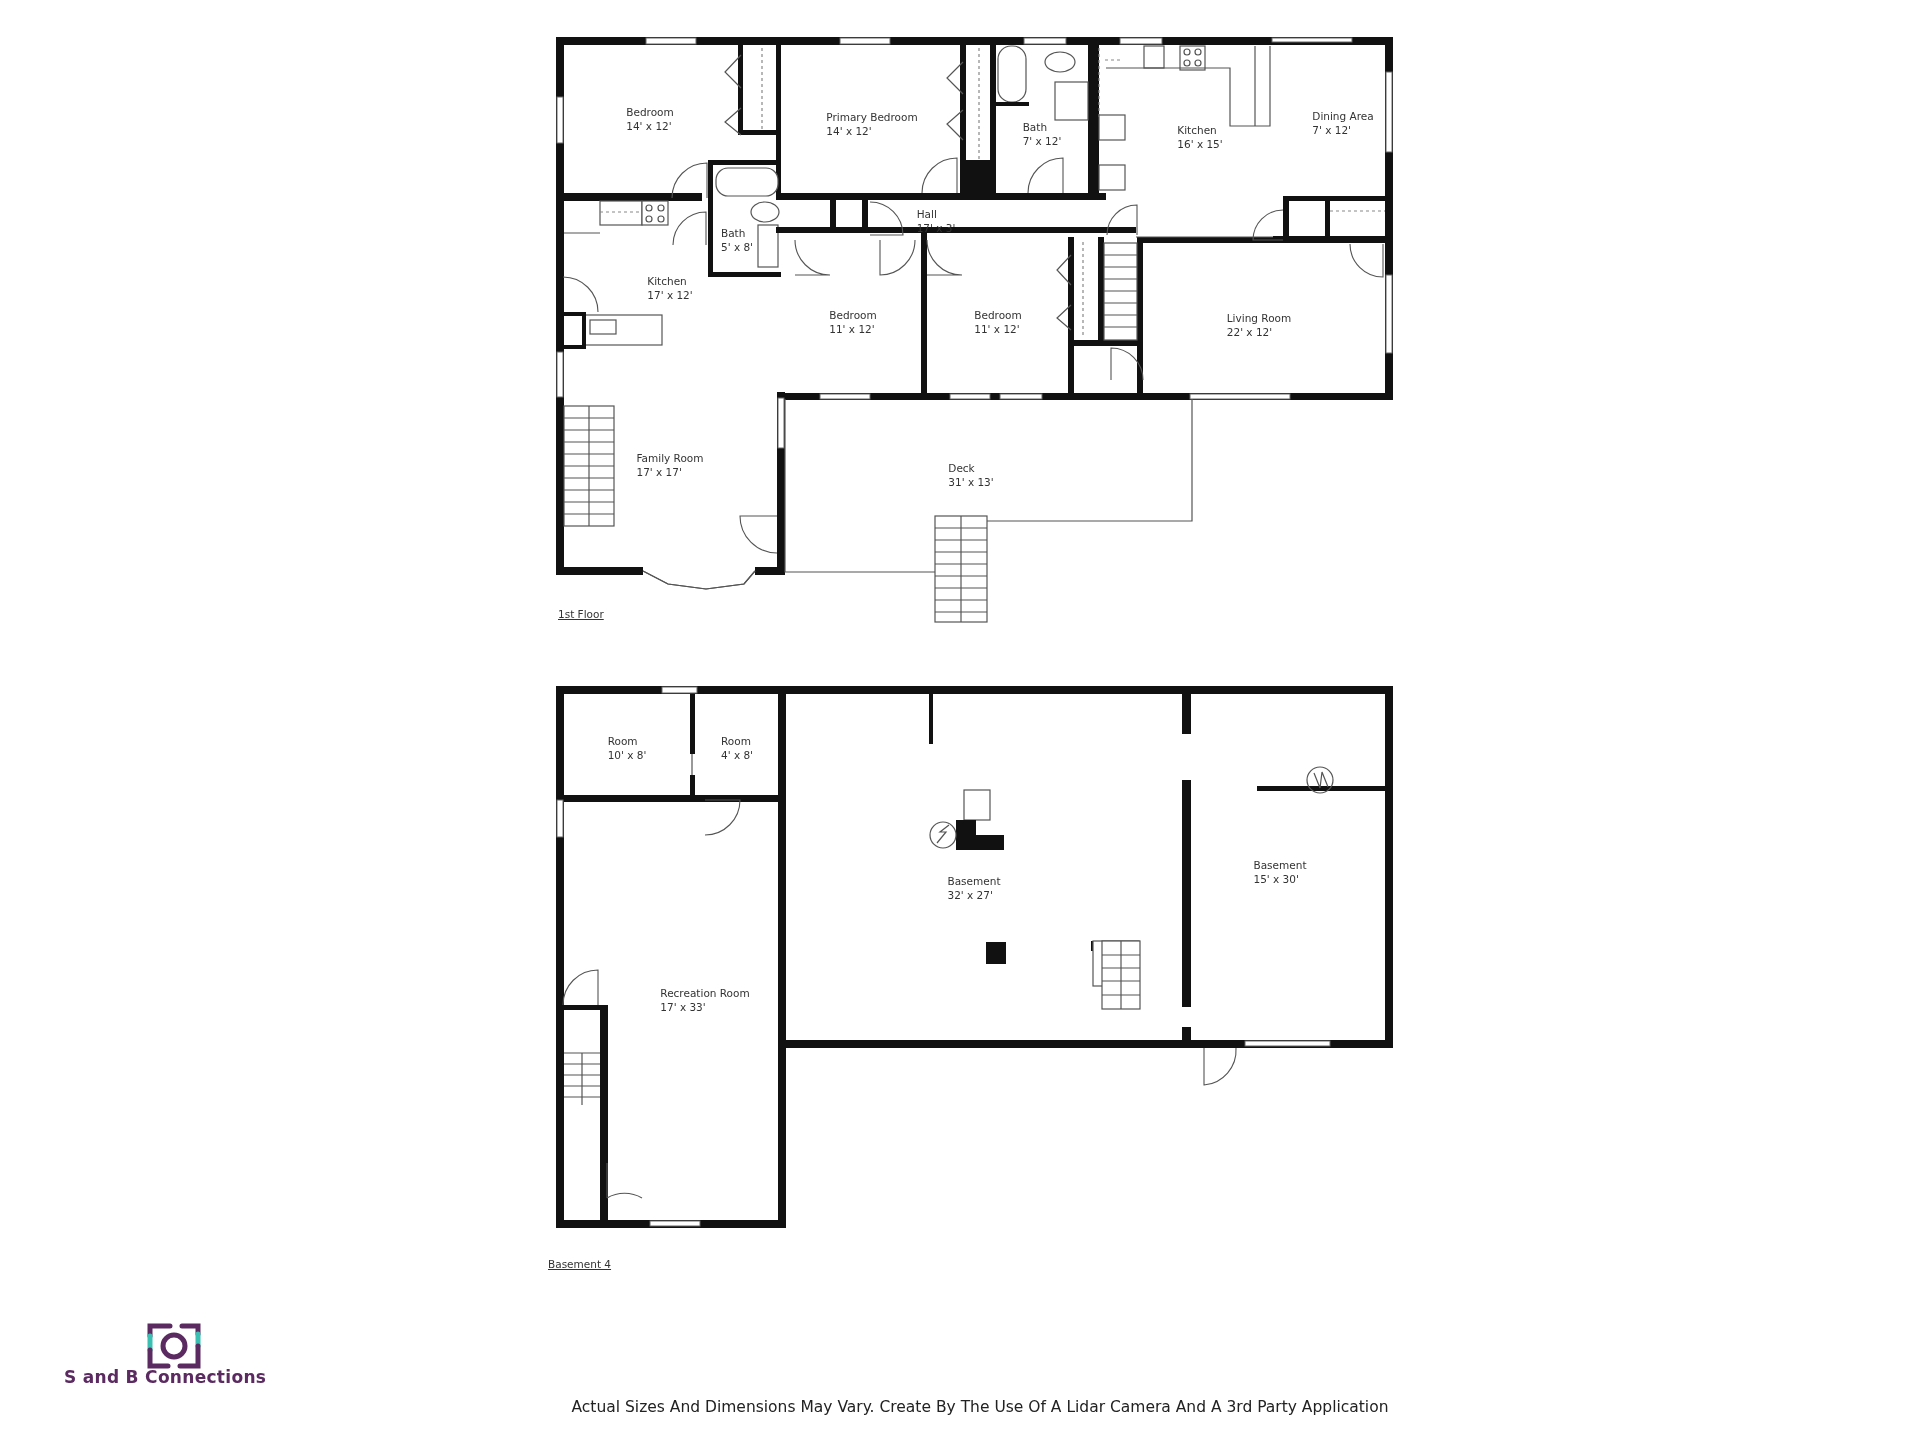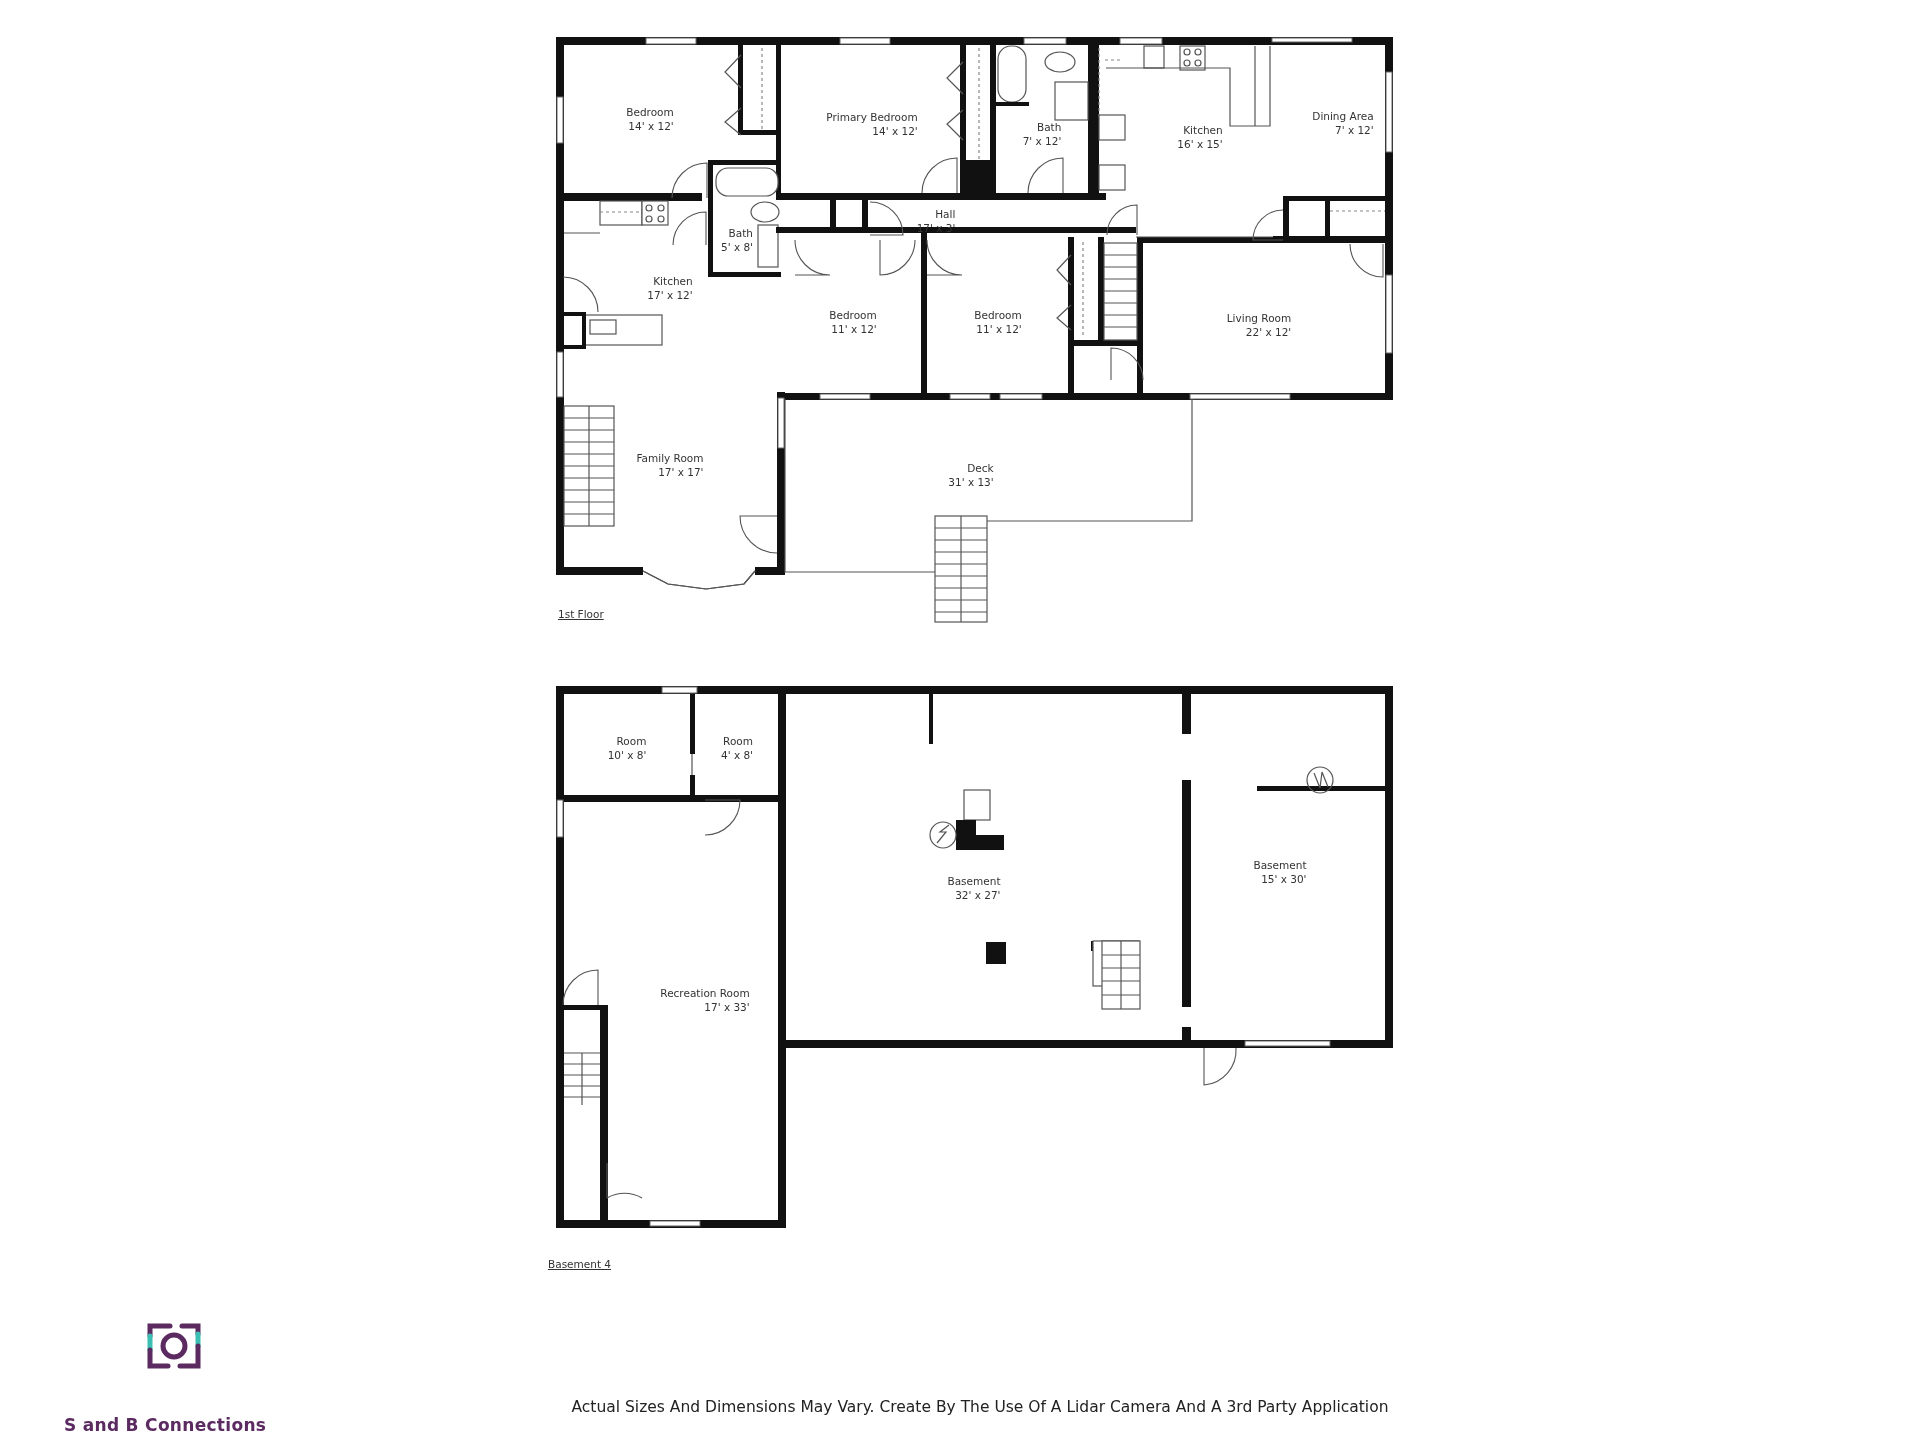"Bedroom" .lbl { text-align: right -> left }
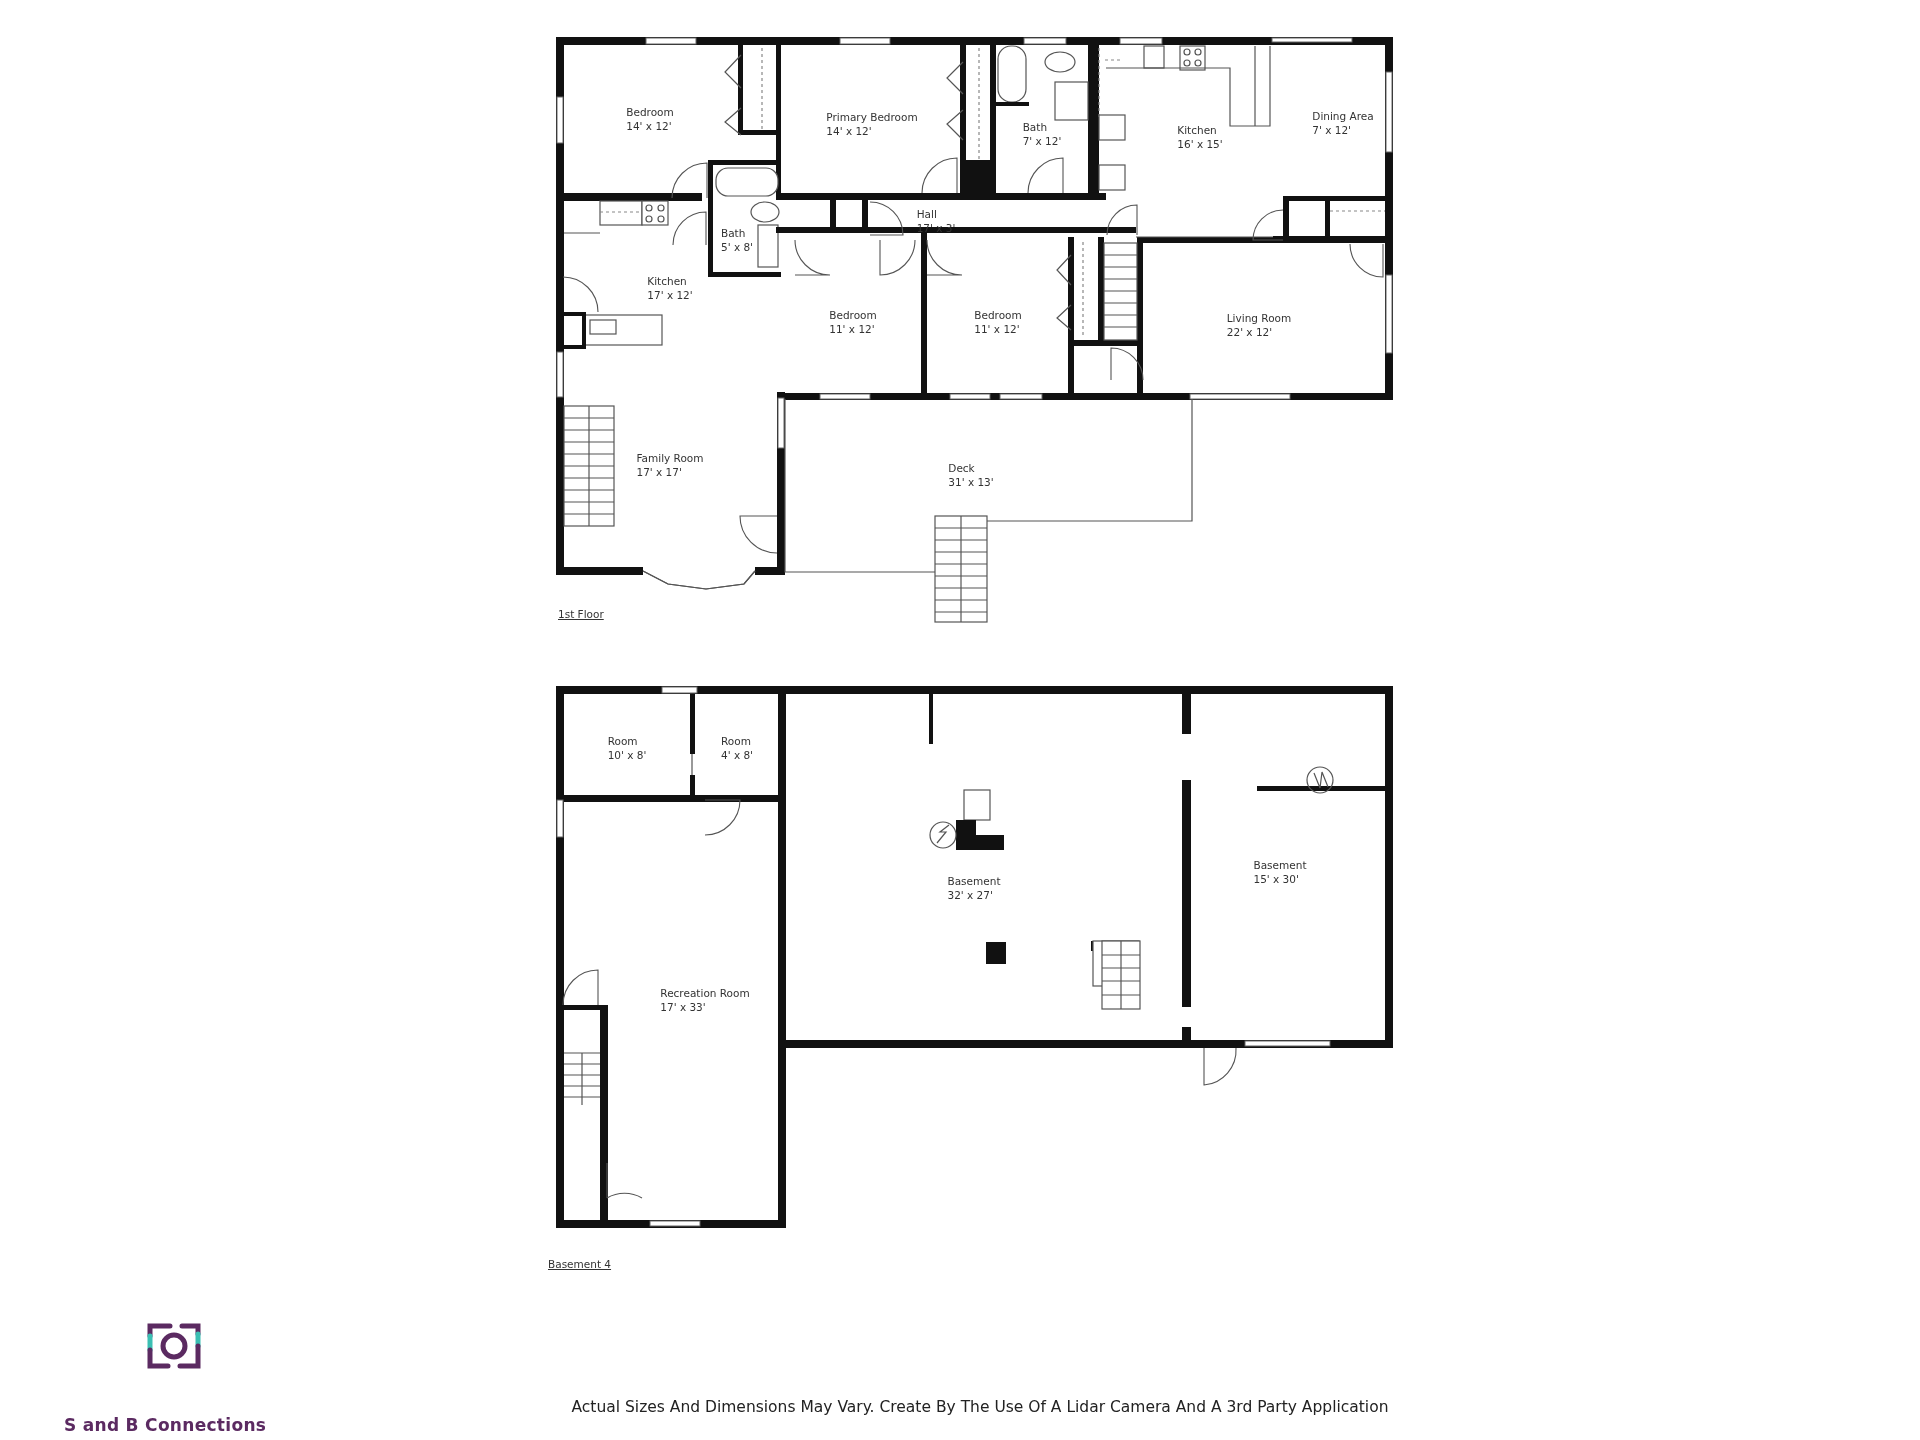"S and B Connections" .logo-name { margin-top: 48px -> none }
